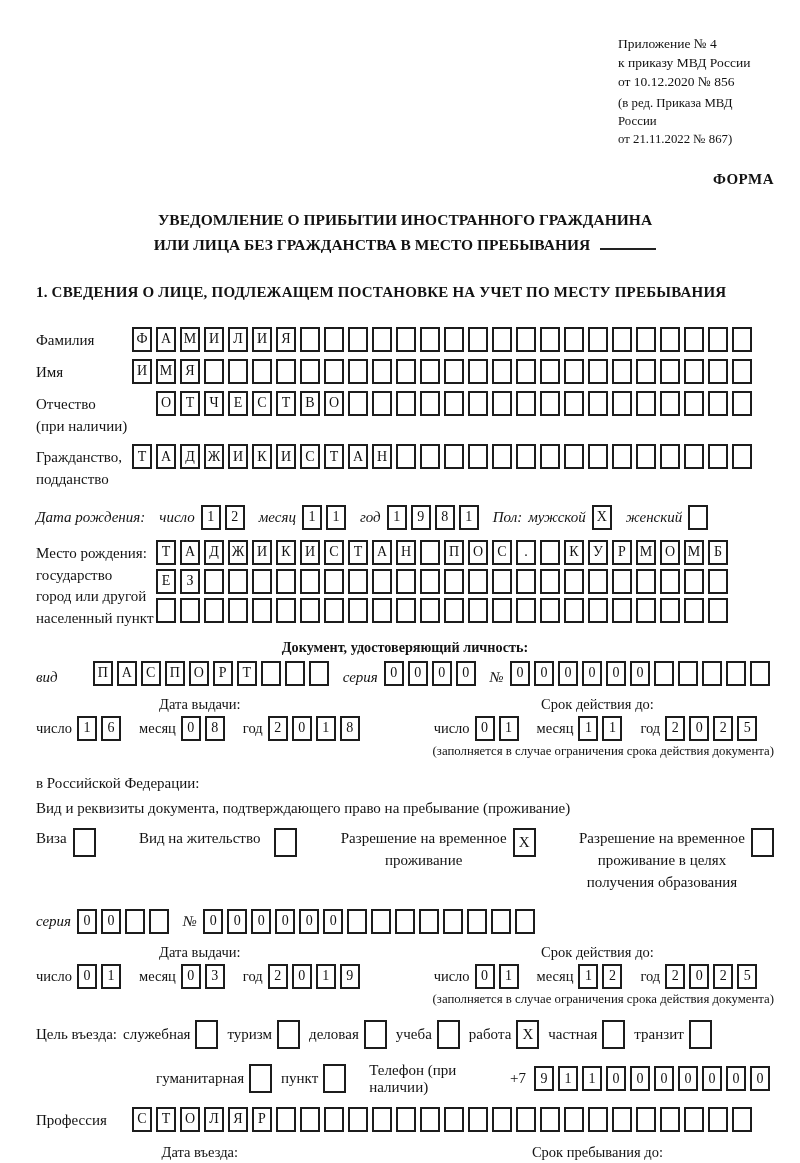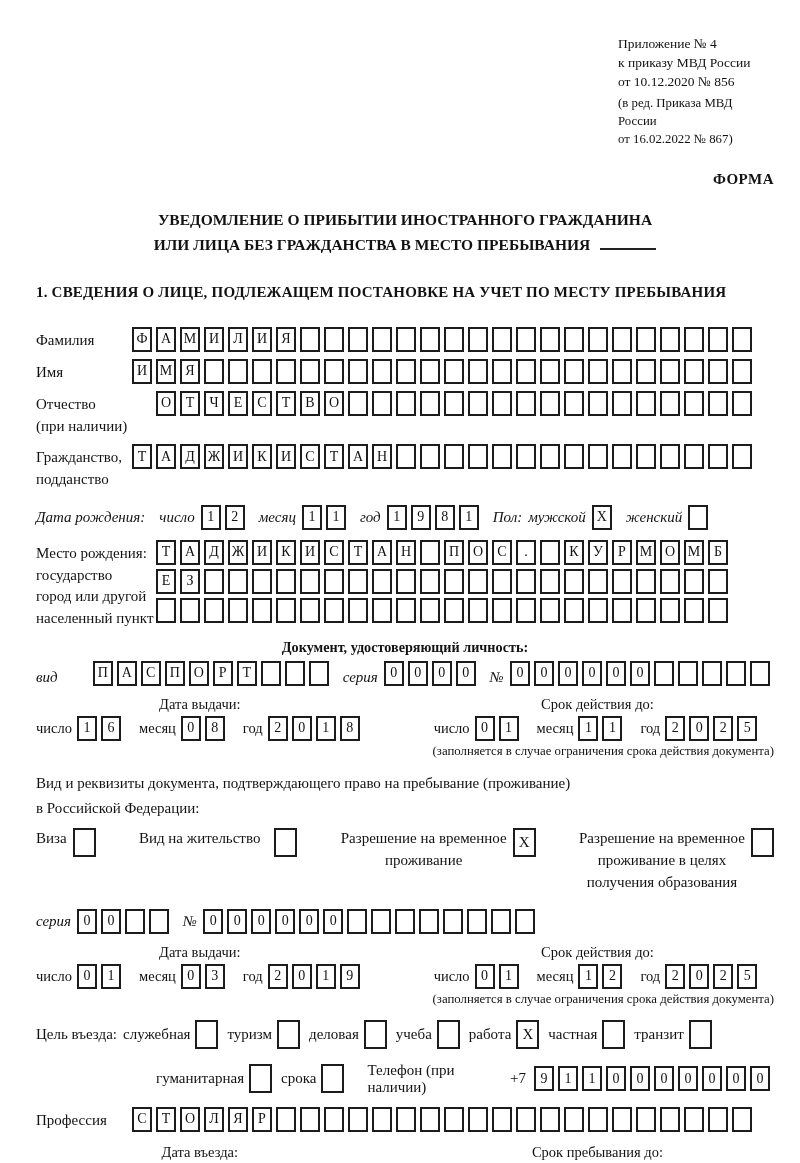"от 16.02.2022 № 867)" div { text: 16.02.2022 -> 21.11.2022 }
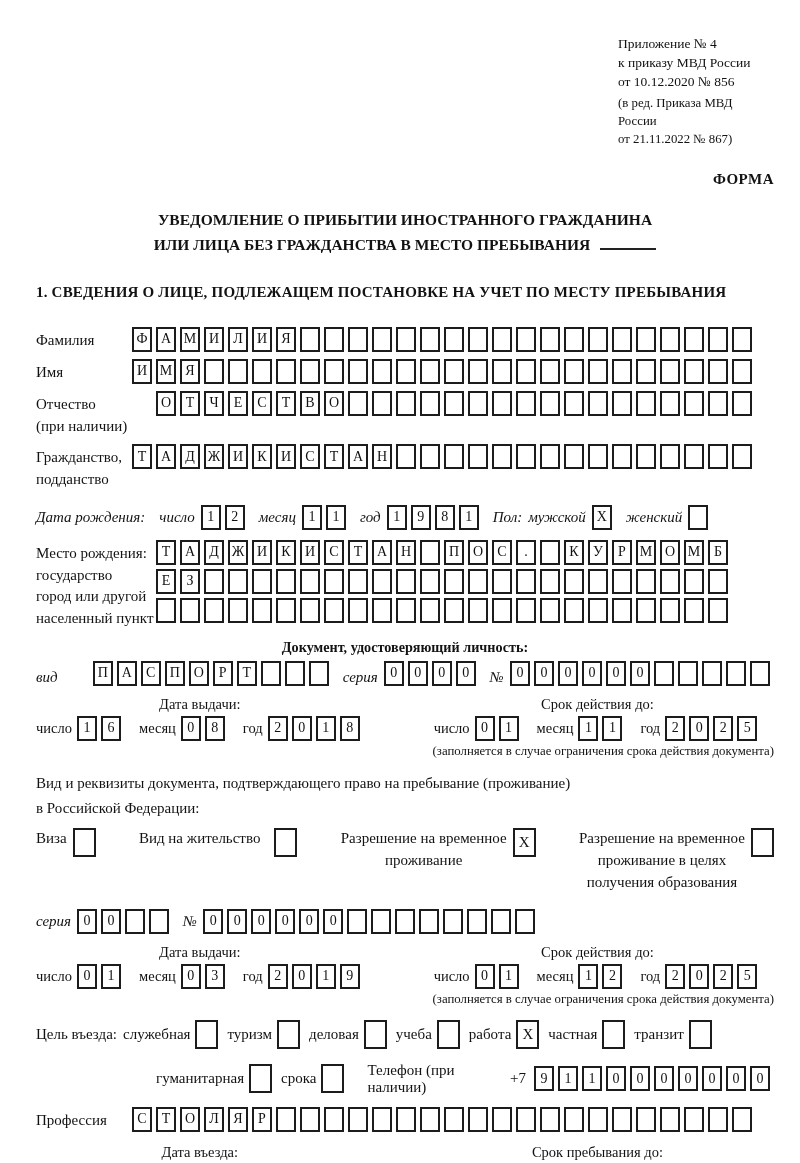"Вид и реквизиты документа," div { order: before "в Российской Федерации:" -> after "в Российской Федерации:" }
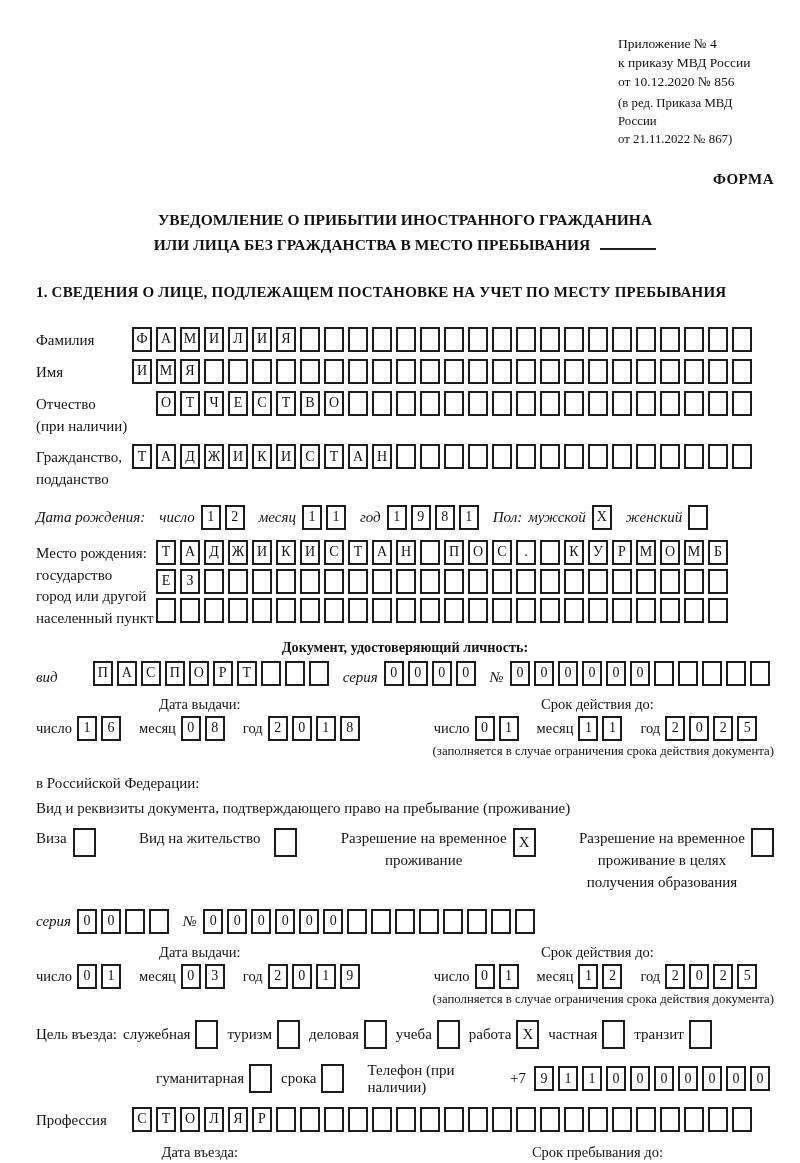"срока" span { text: срока -> пункт }
